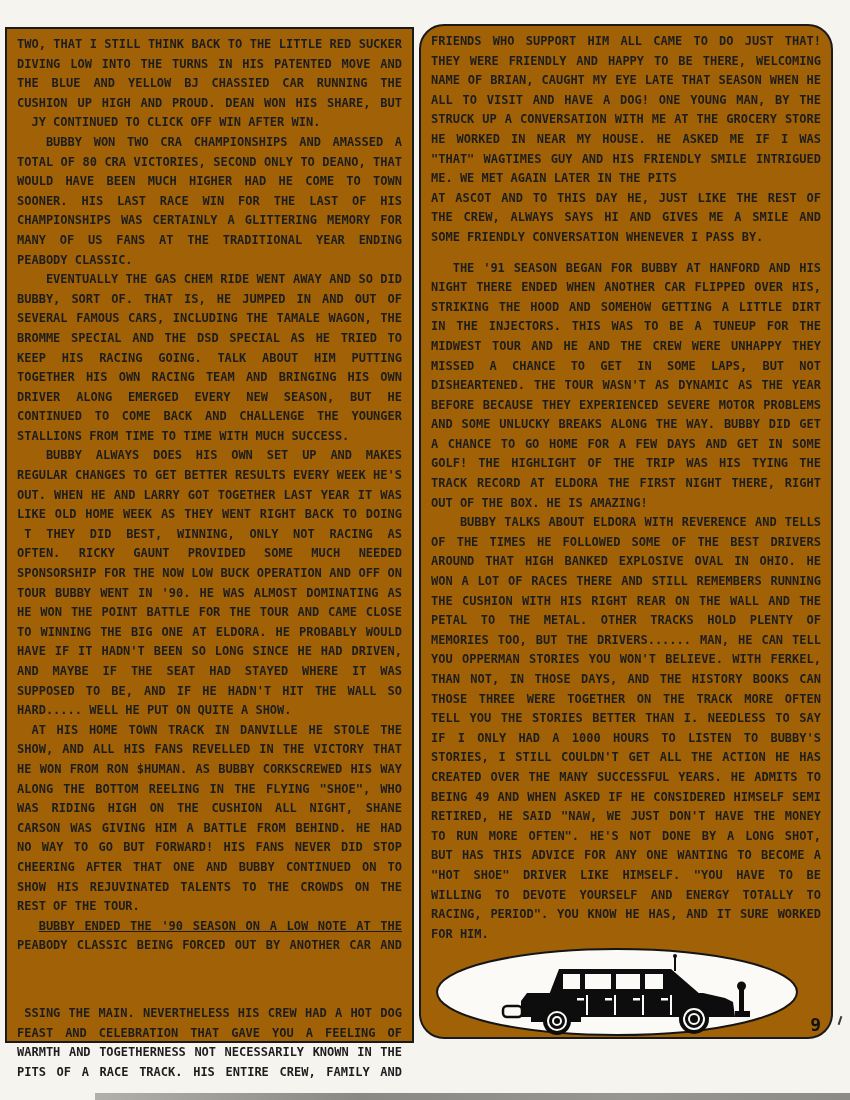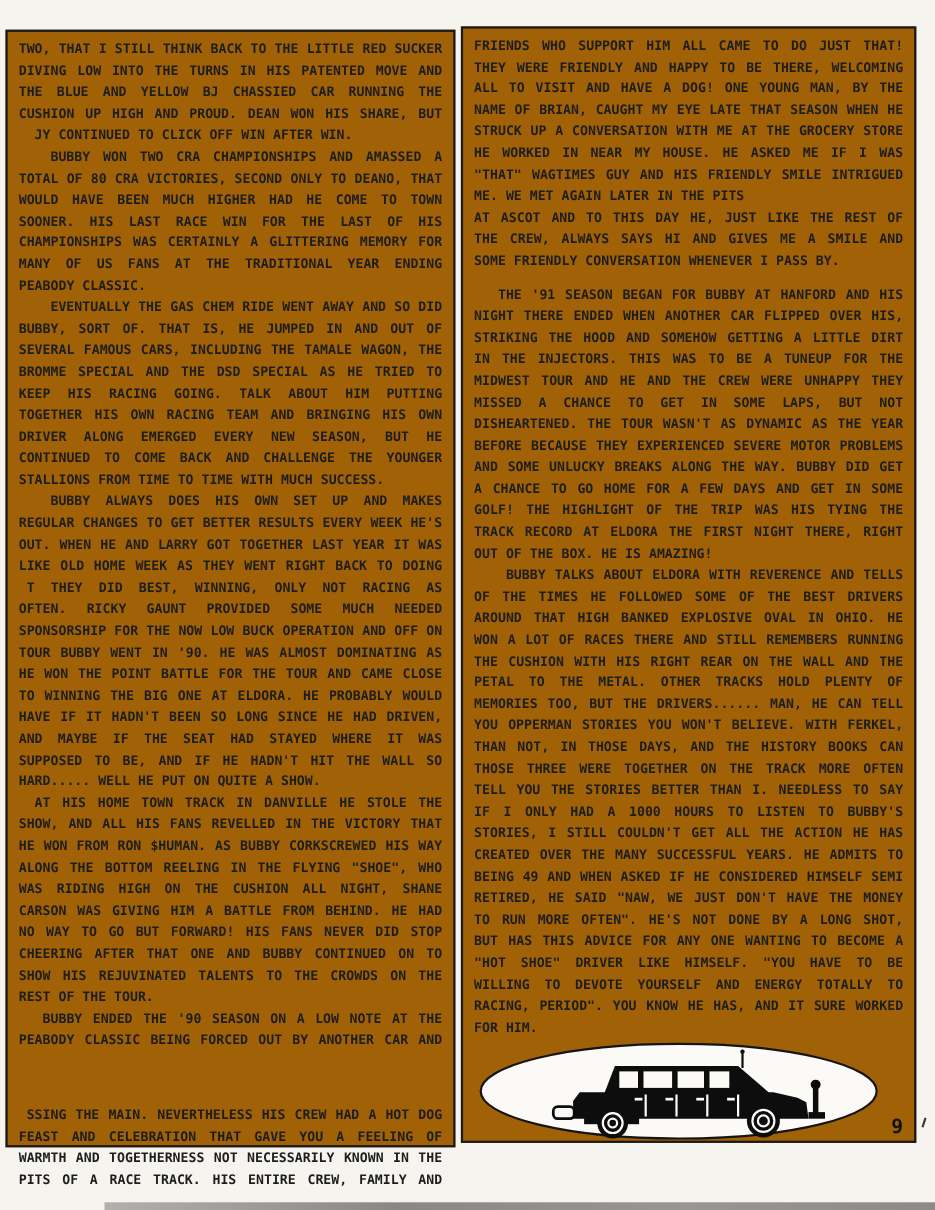"FRIENDS WHO SUPPORT HIM ALL" #col-right { border-radius: none -> 25px }
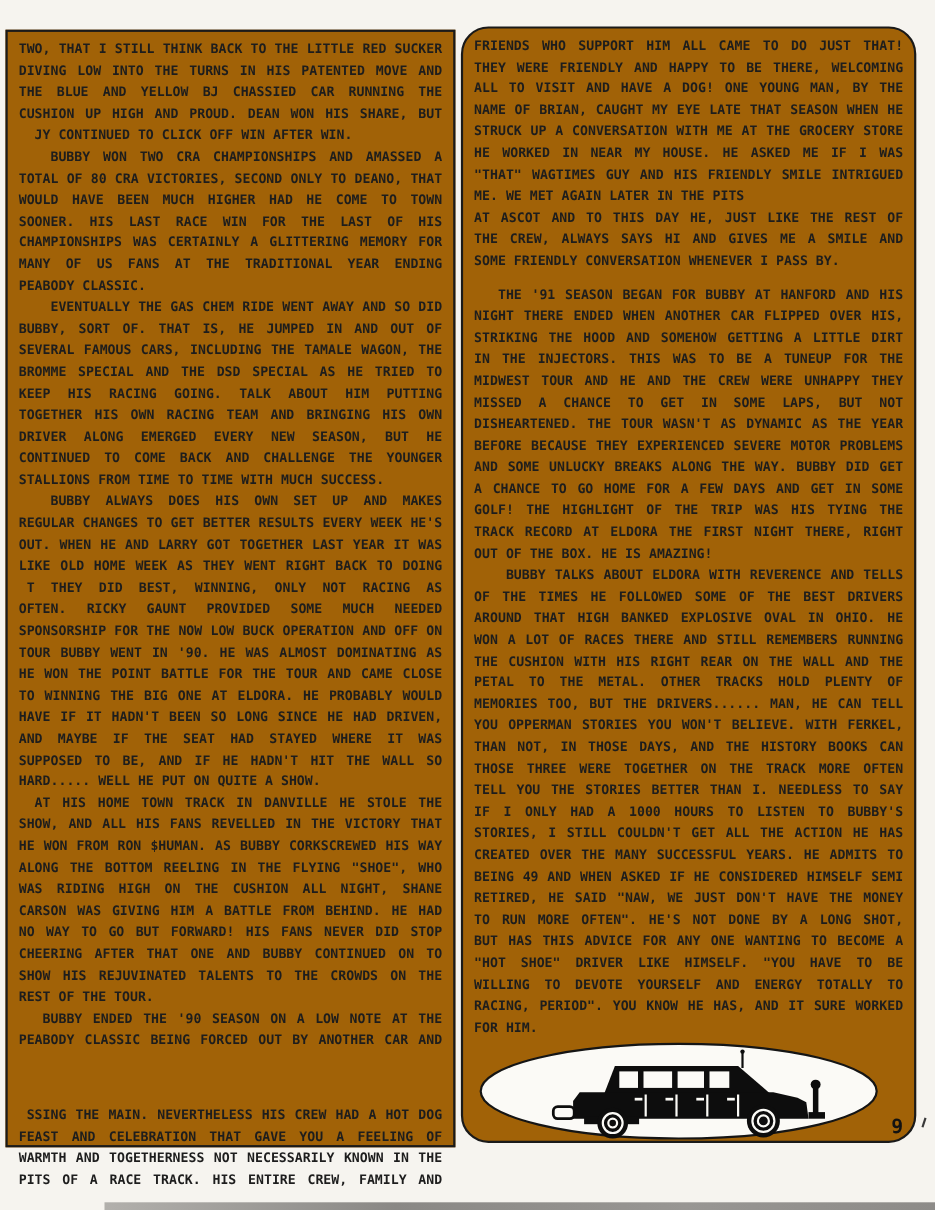"ALL TO VISIT AND HAVE" div.line { order: before "NAME OF BRIAN, CAUGHT MY" -> after "NAME OF BRIAN, CAUGHT MY" }
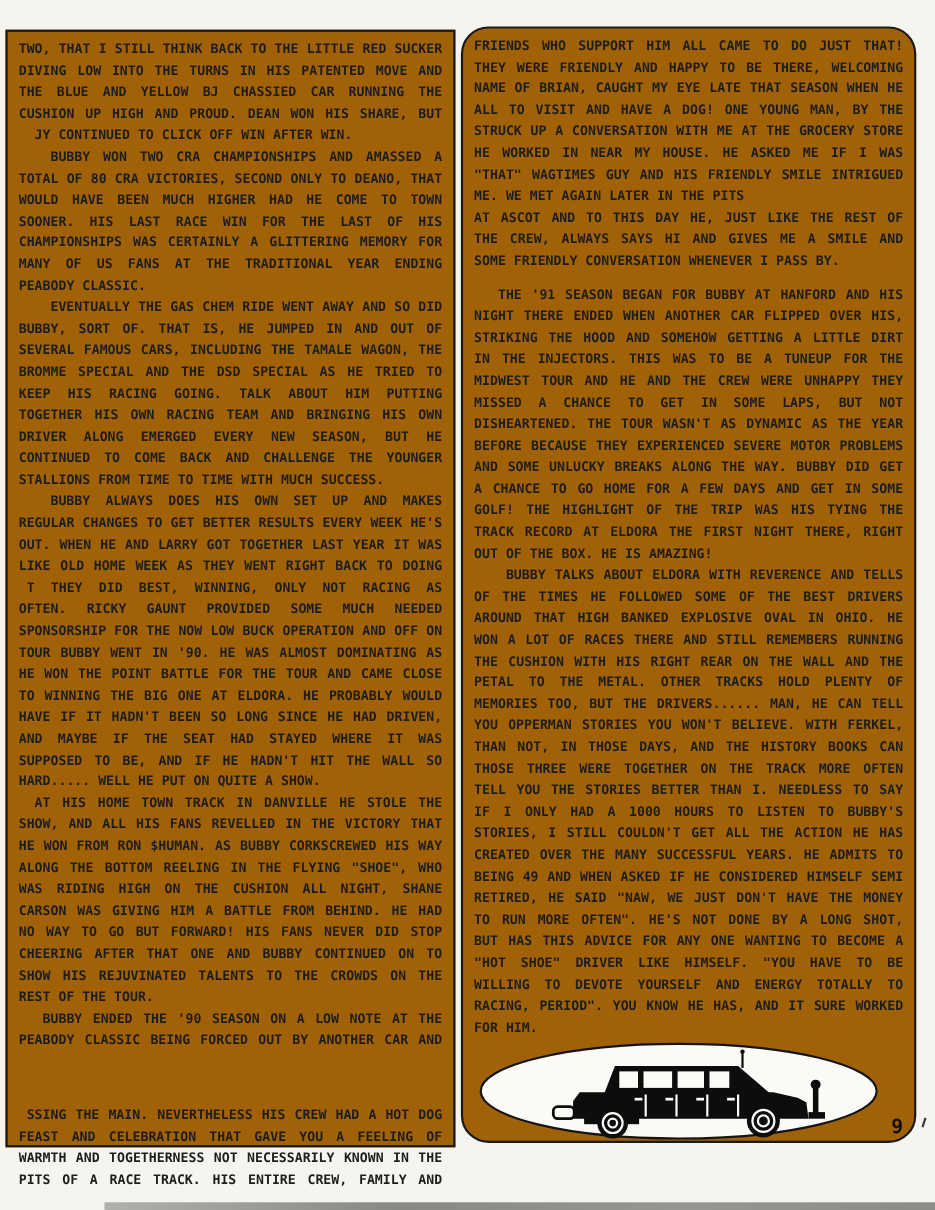"BUBBY ENDED THE '90 SEASON" div.line { text-decoration: none -> underline }
